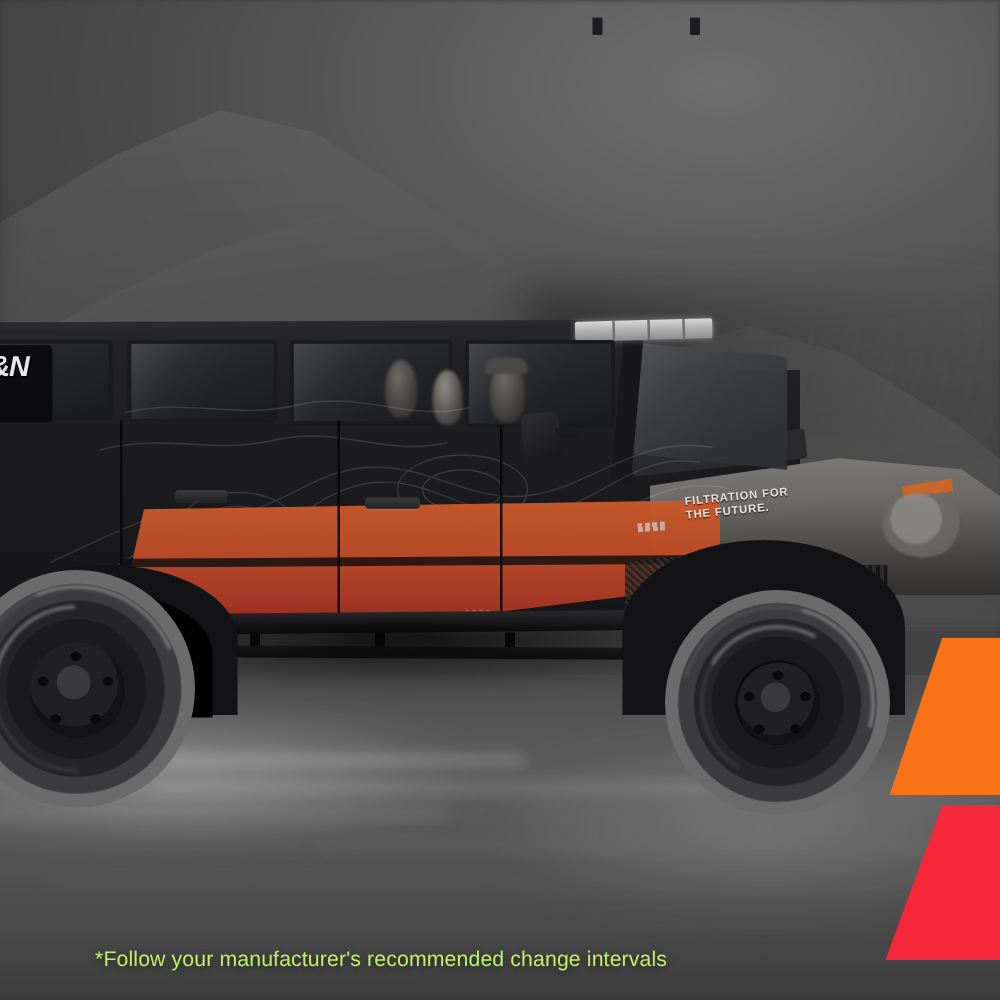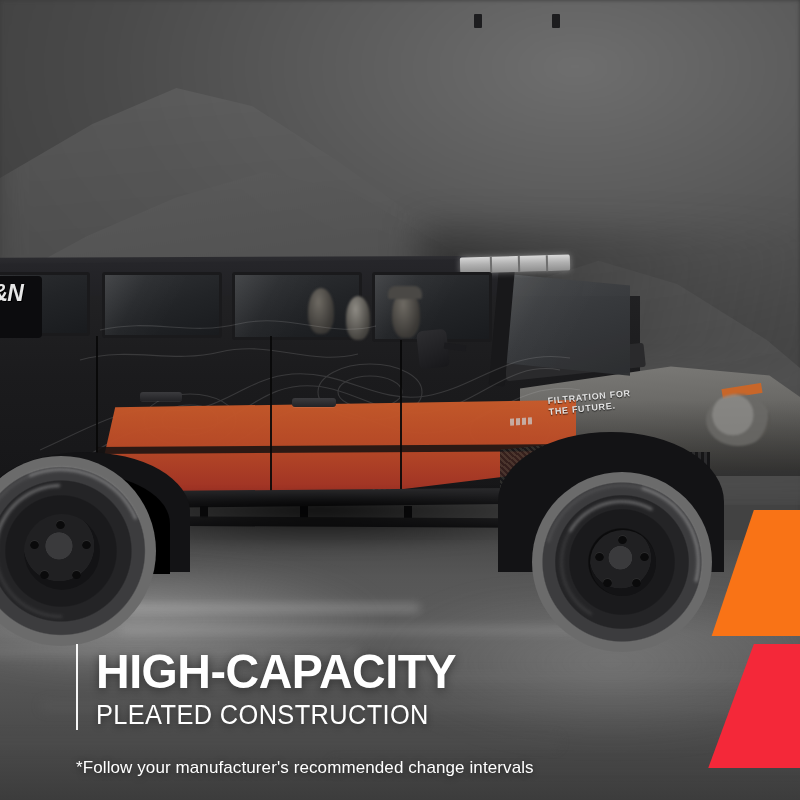"HIGH-CAPACITY" div.lower-wrap { html: <div> <div></div> <div> <div>HIGH-CAPACITY</div> <div>PLEATED CONSTRUCTION</div> </div> </div> -> none }
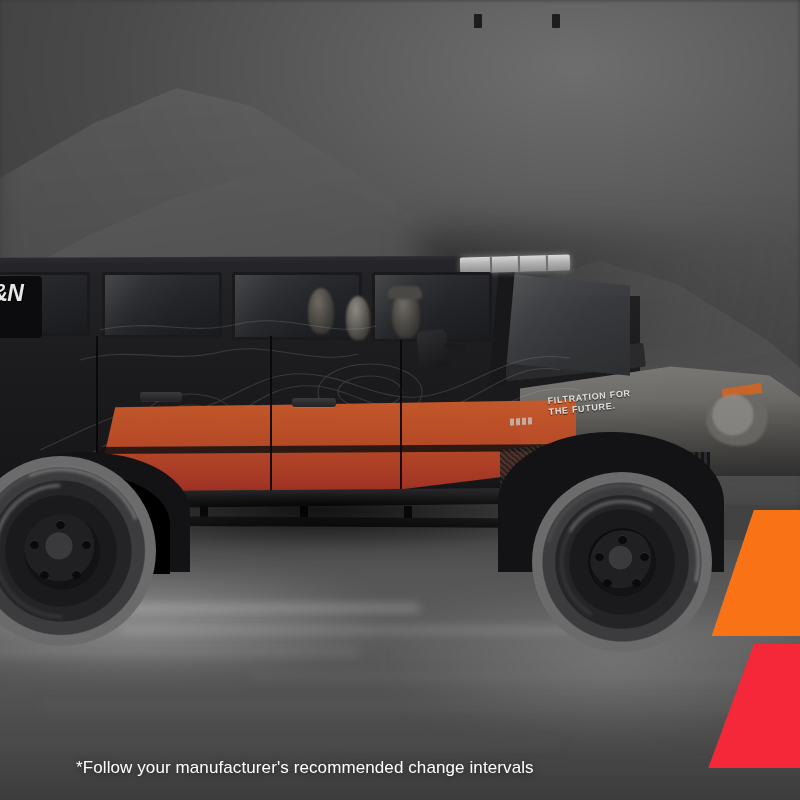"*Follow your manufacturer's recommended" .disclaimer { color: #ffffff -> #bef264 }
